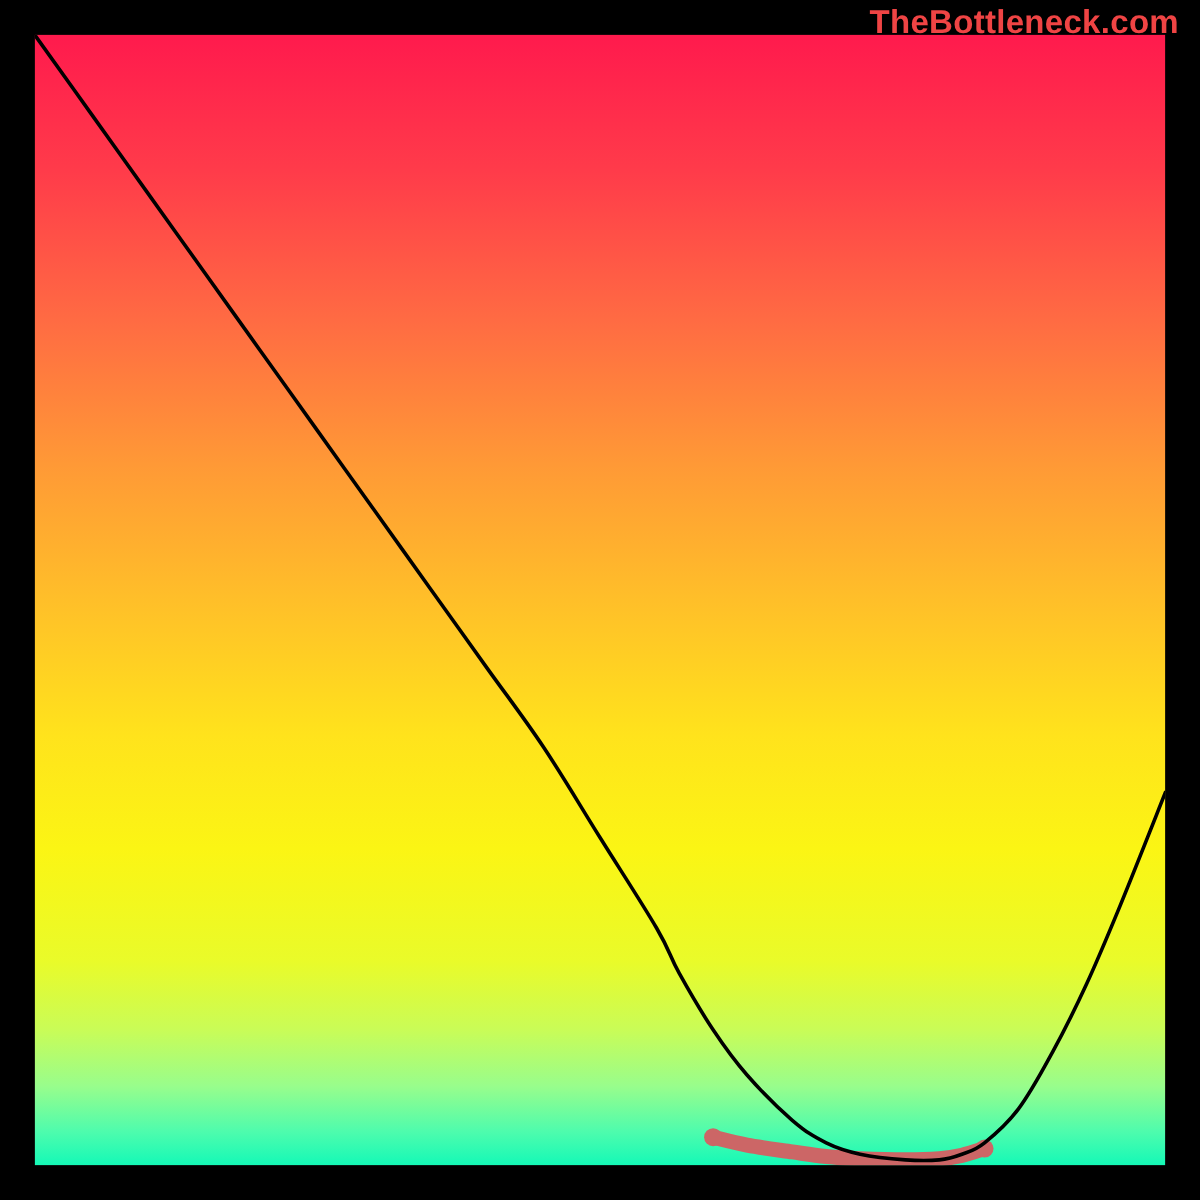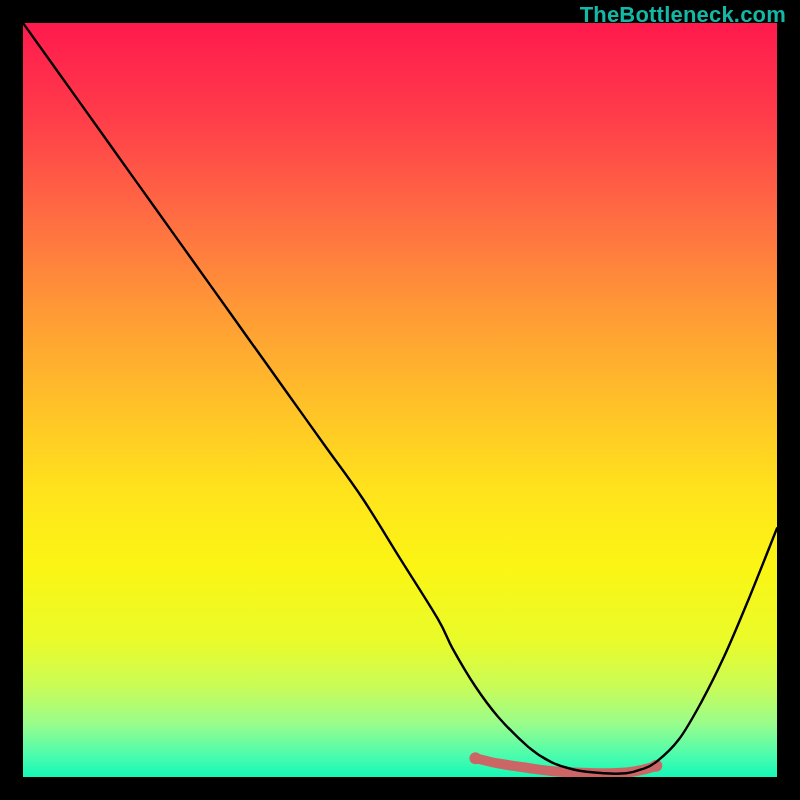"TheBottleneck.com" .watermark { color: #14b8a6 -> #ef4444 }
